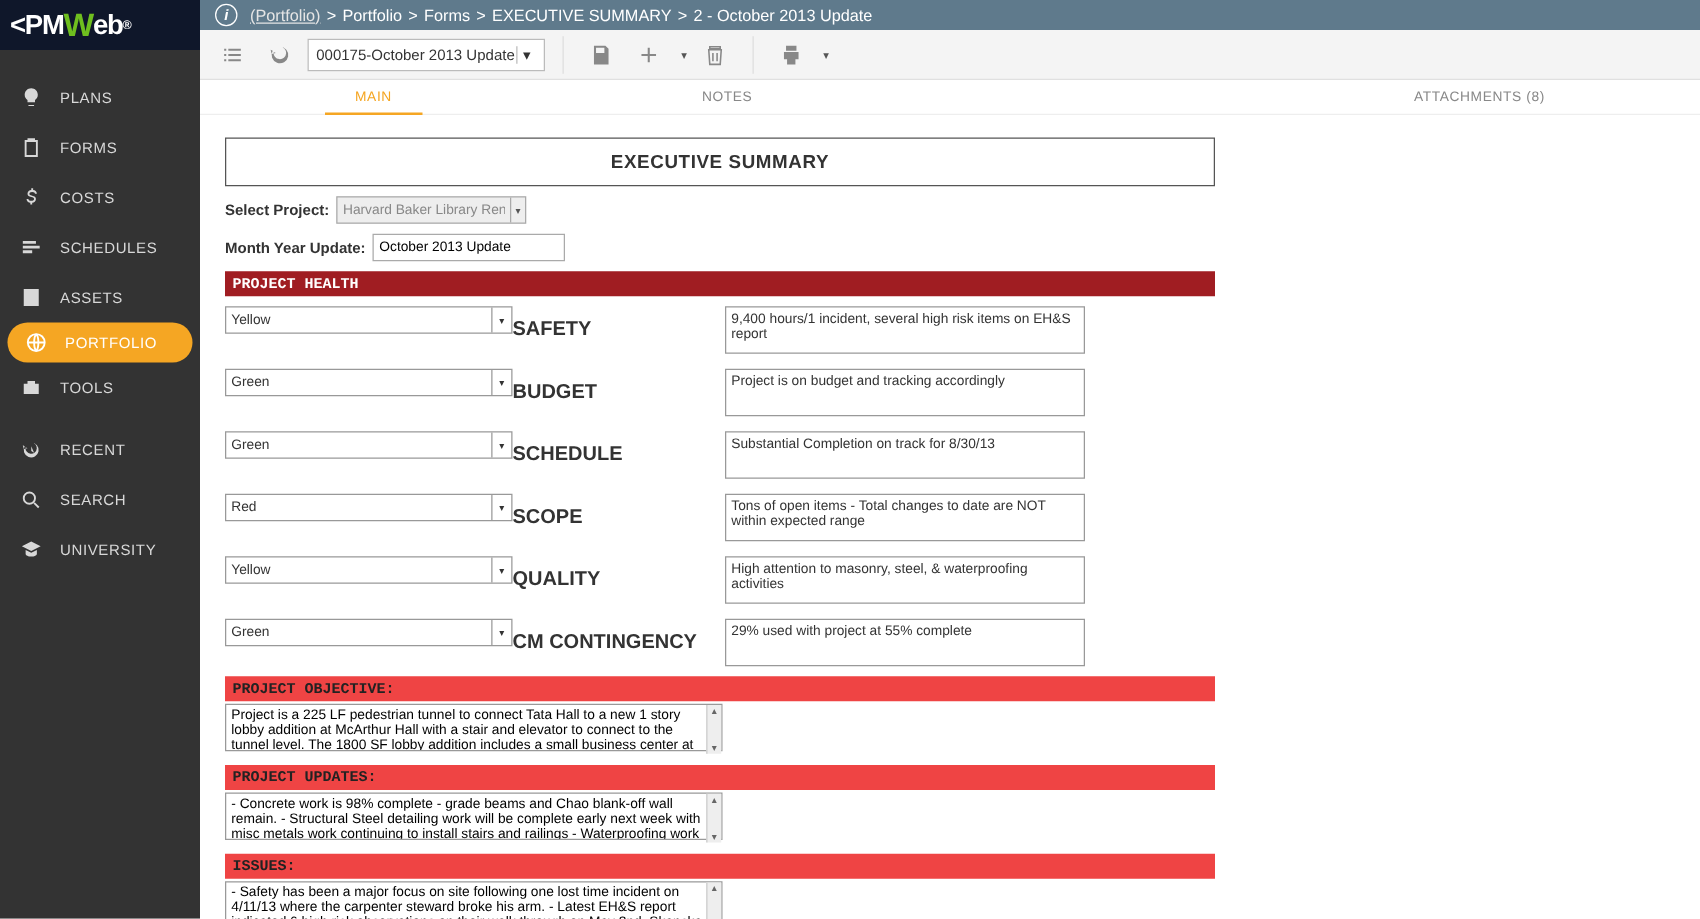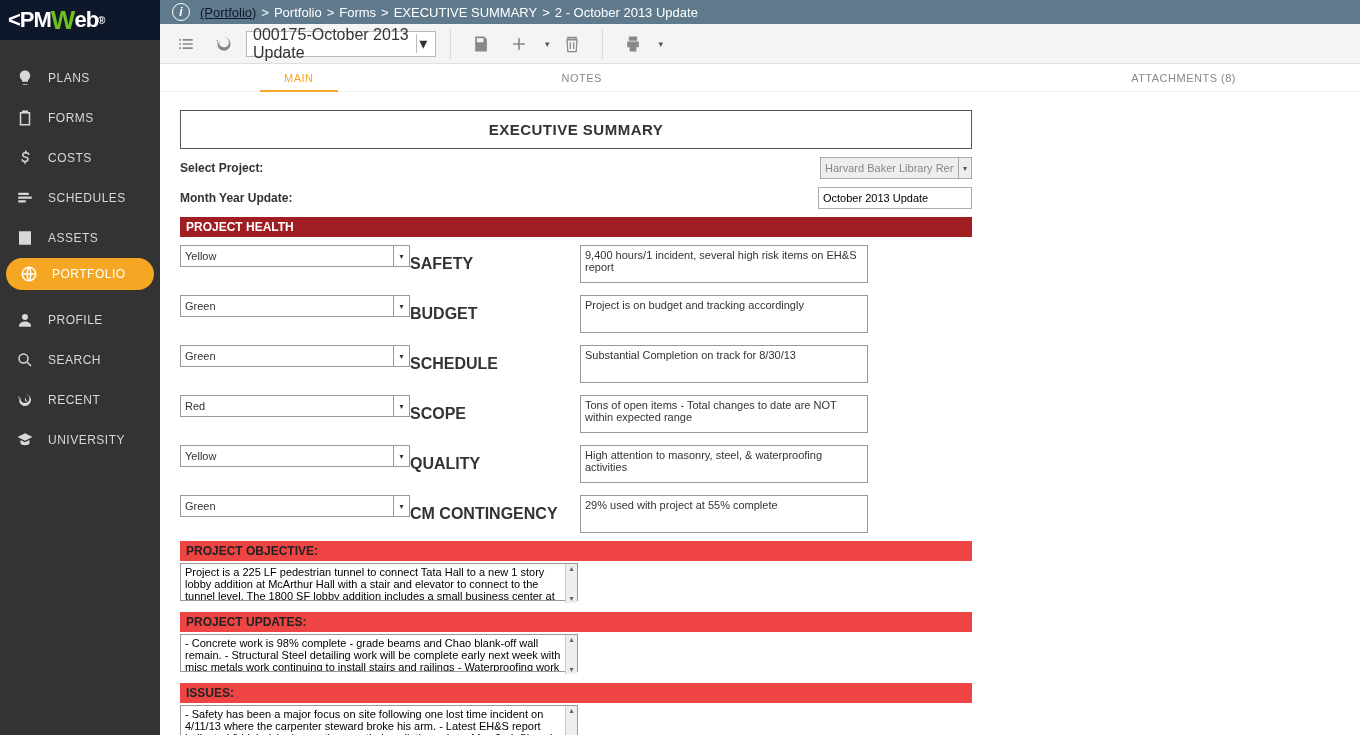"(Portfolio)" .top-bar a.root { color: #0f172a -> #e5e5e5 }
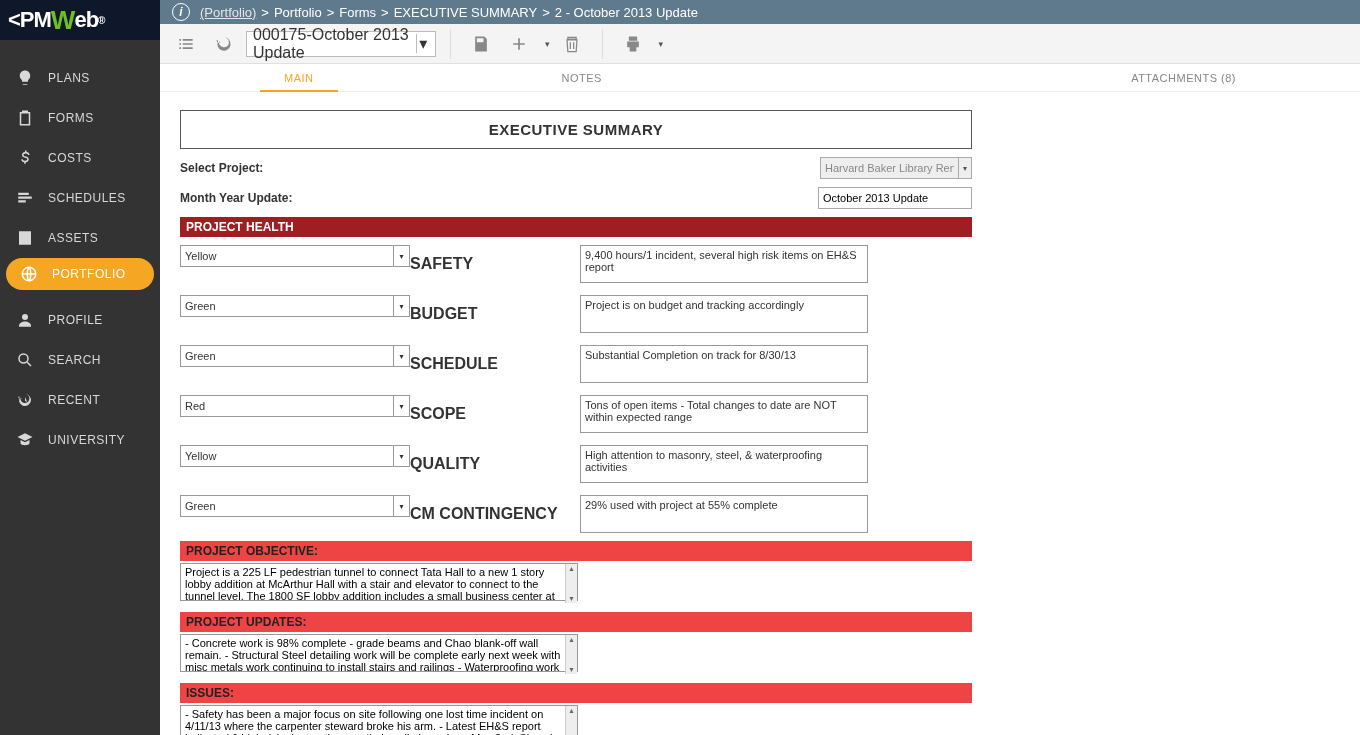"000175-October 2013 Update" .record-select { font-size: 16px -> 12px }
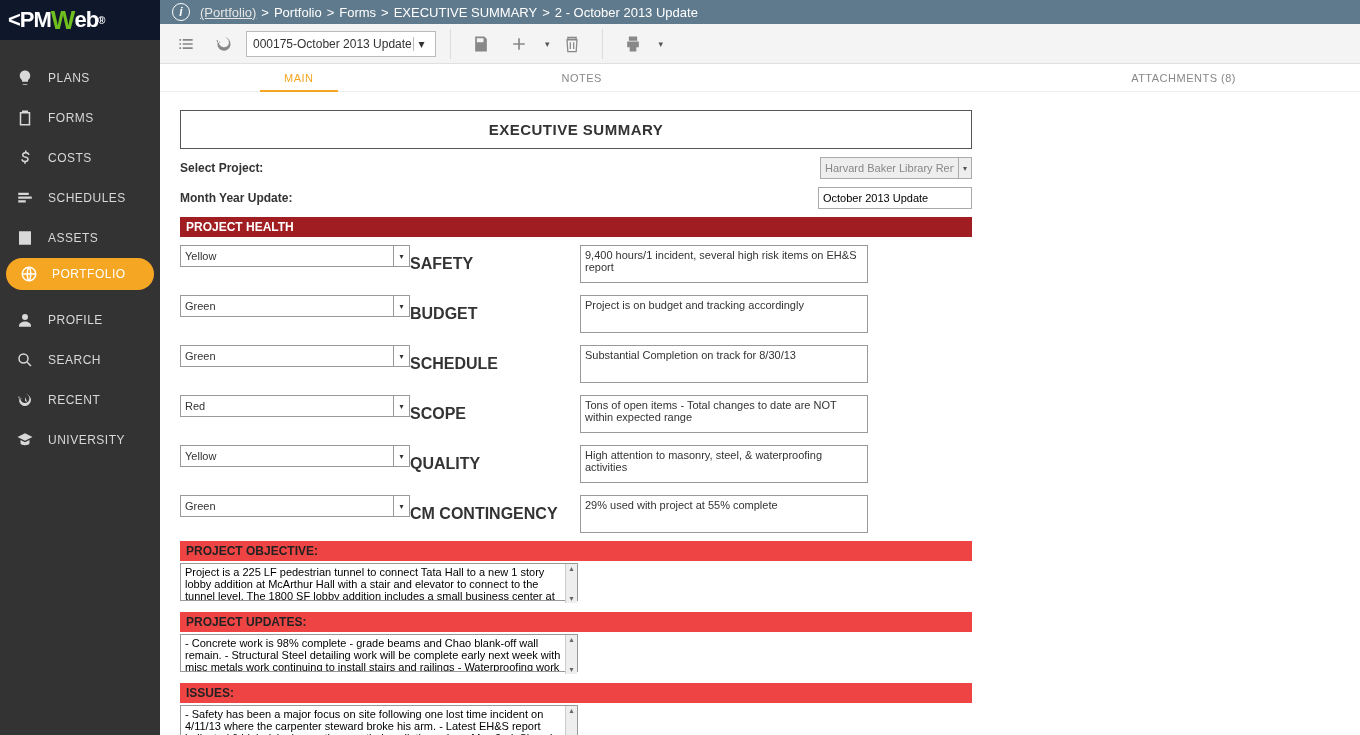"Select Project:" .field-row { justify-content: space-between -> none }
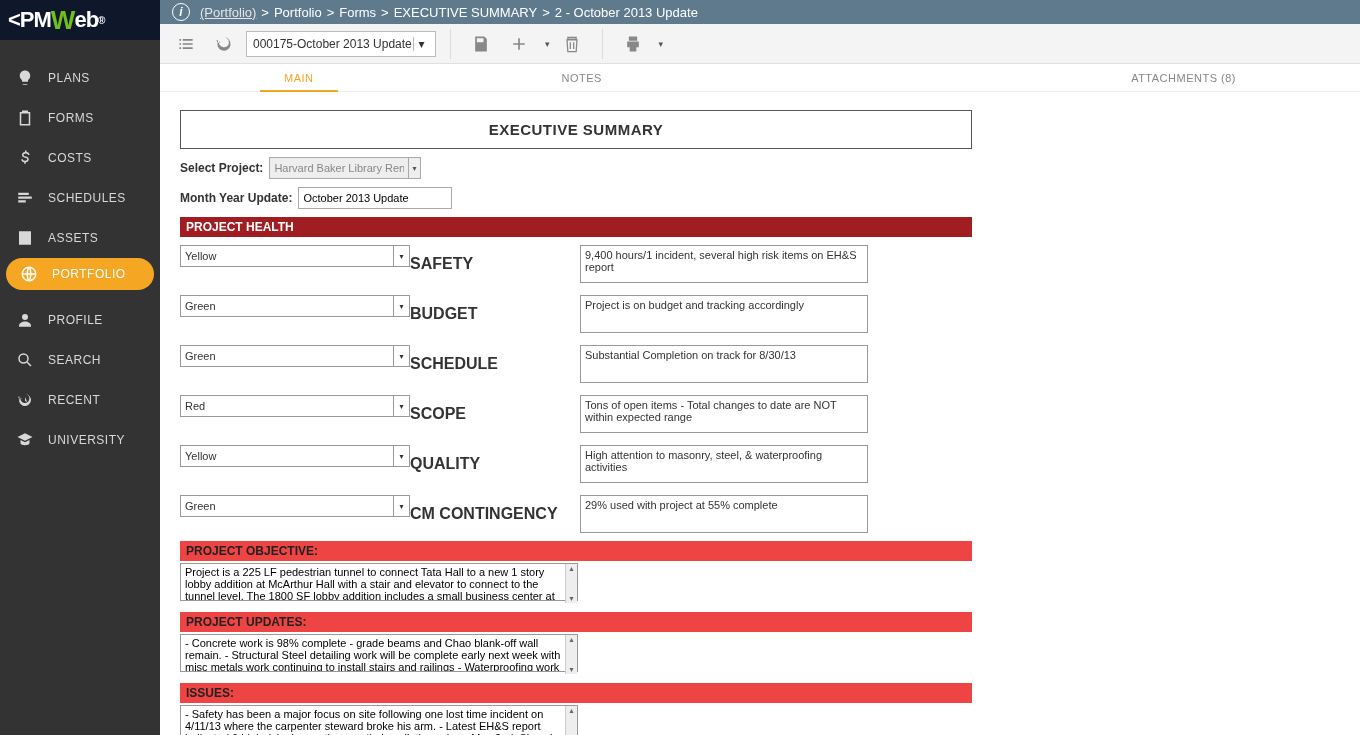"PROJECT HEALTH" .section-header { font-family: none -> Liberation Mono, monospace }
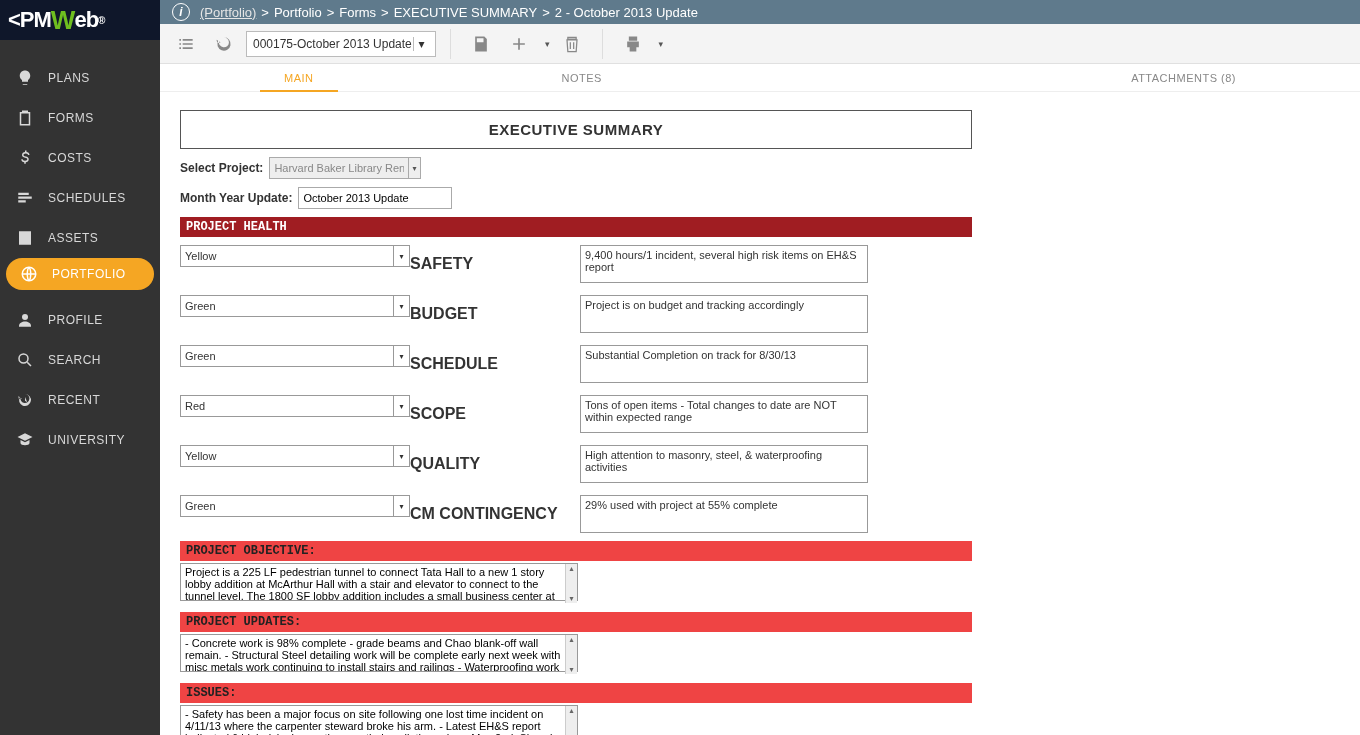"TOOLS" div.nav-item { html: none -> <div> <span> <svg> <path></path> </svg> </span> <span>TOOLS</span> </div> }
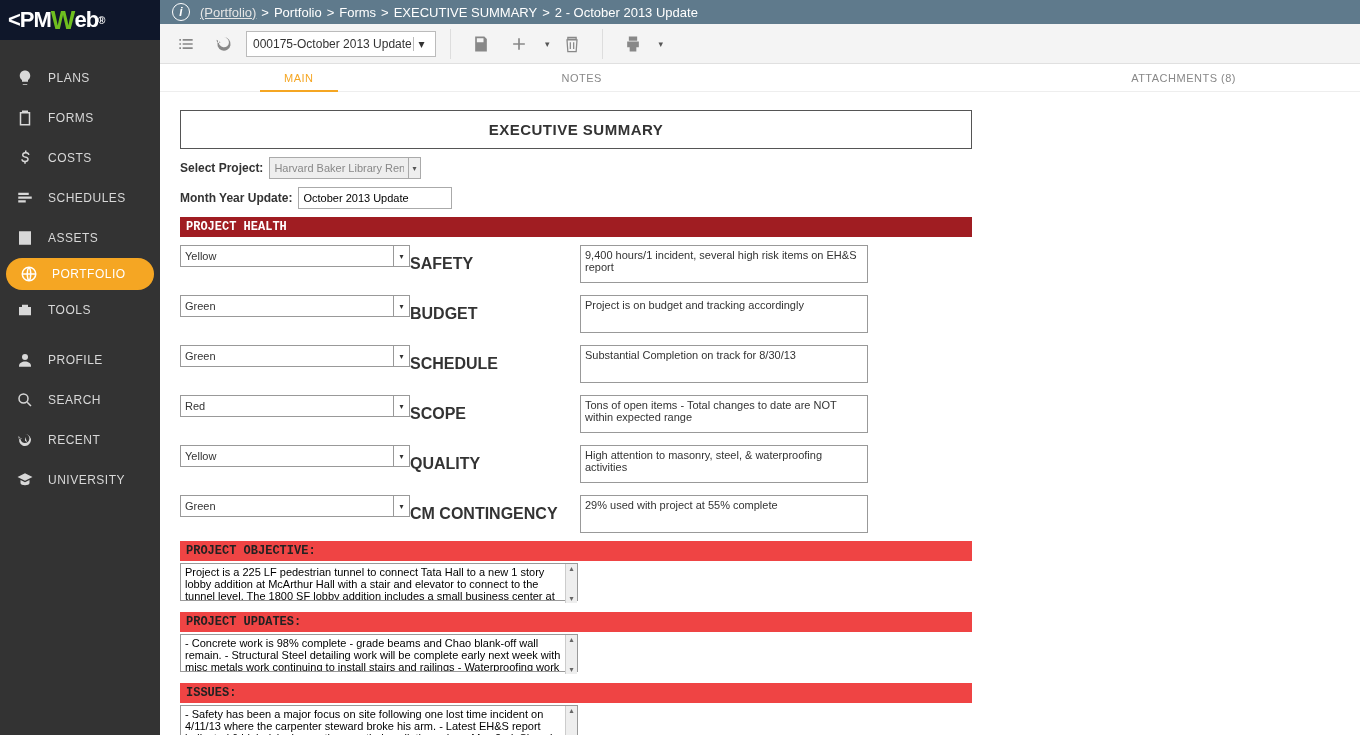"PROFILE" div.nav-item { html: <div> <span> <svg> <circle></circle> <path></path> </svg> </span> <span>PROFILE</span> </div> -> none }
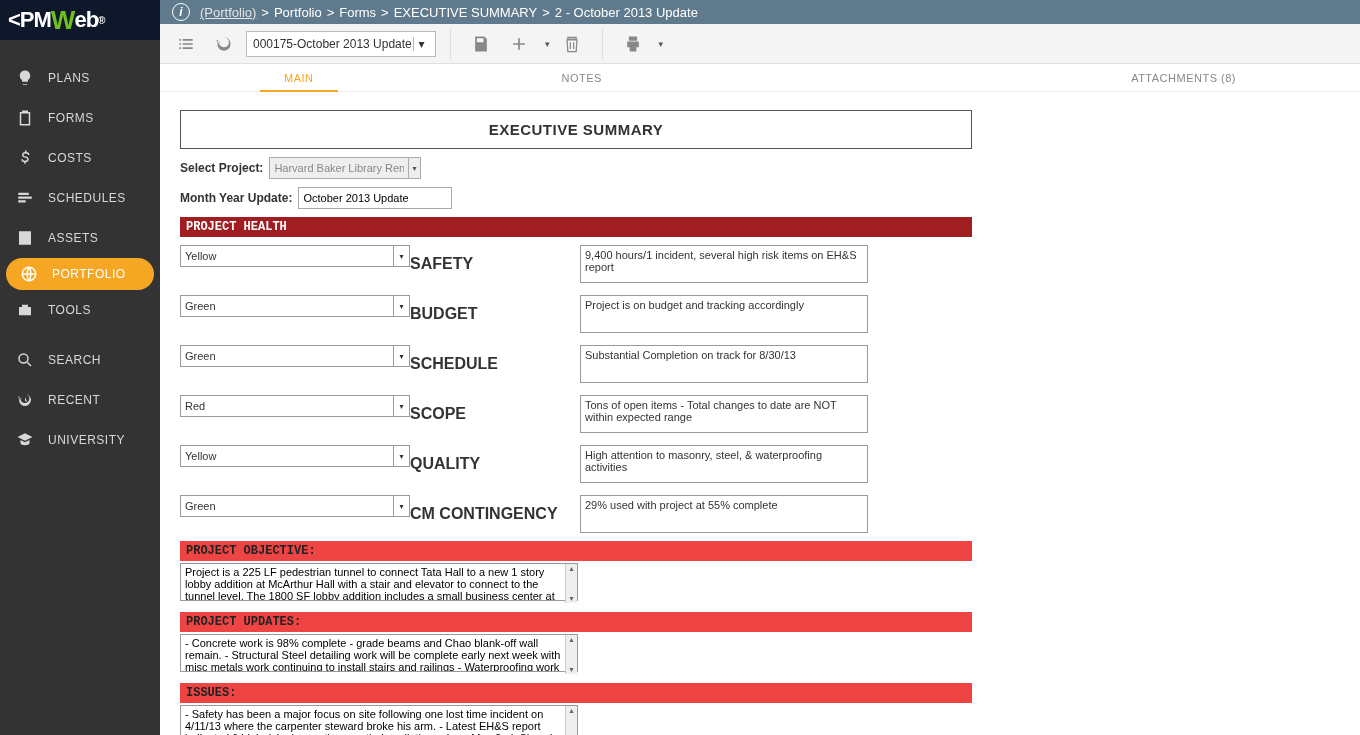"SEARCH" div.nav-item { order: before "RECENT" -> after "RECENT" }
